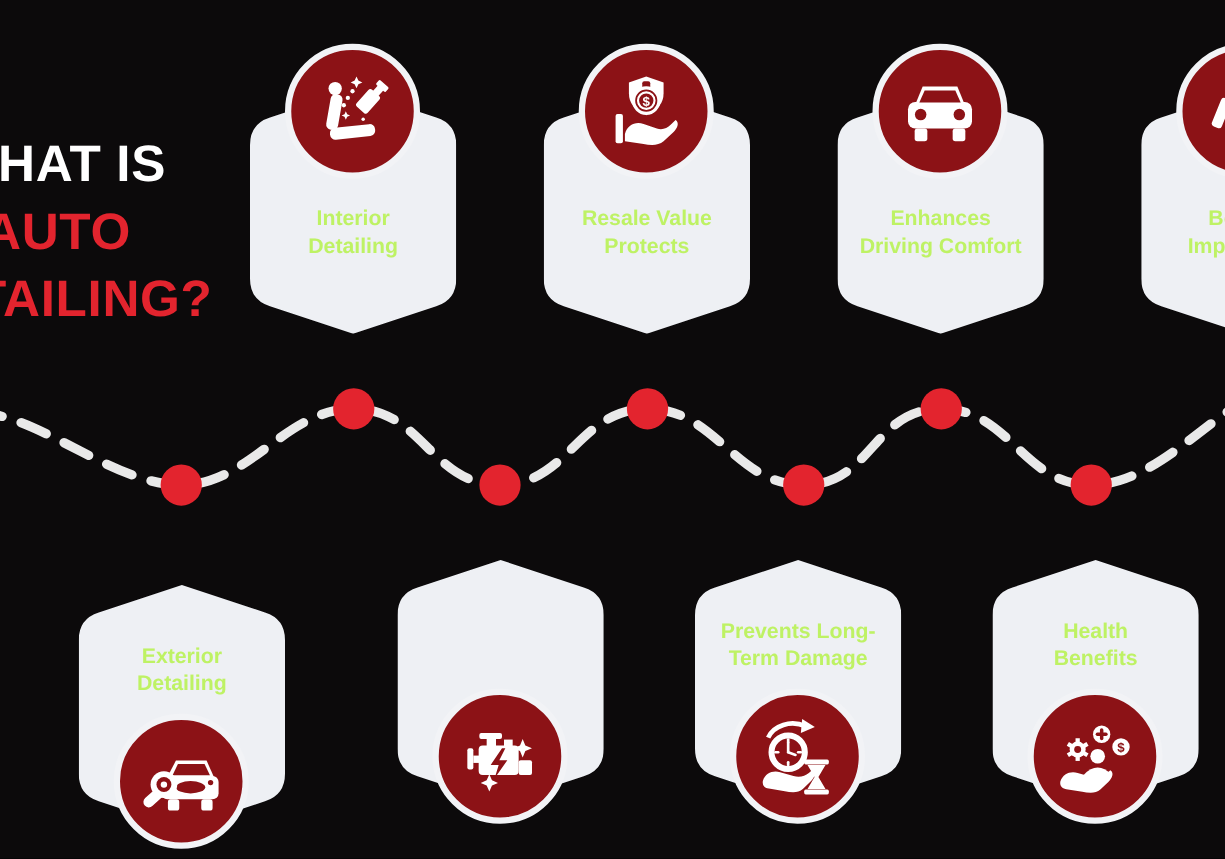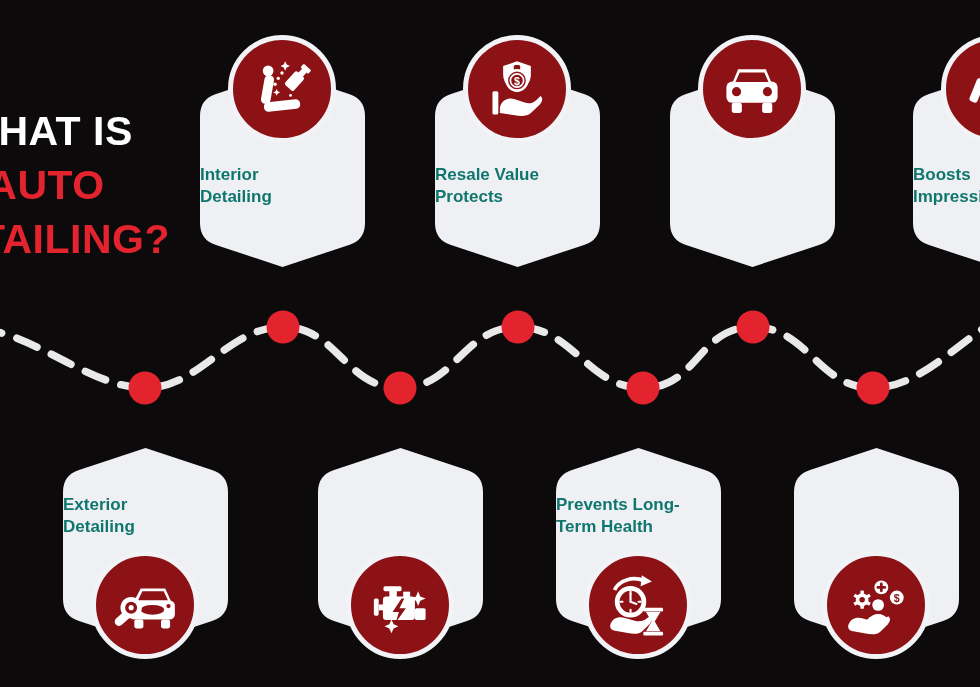"Interior" .card-label { color: #0f766e -> #bef264; text-align: none -> center }
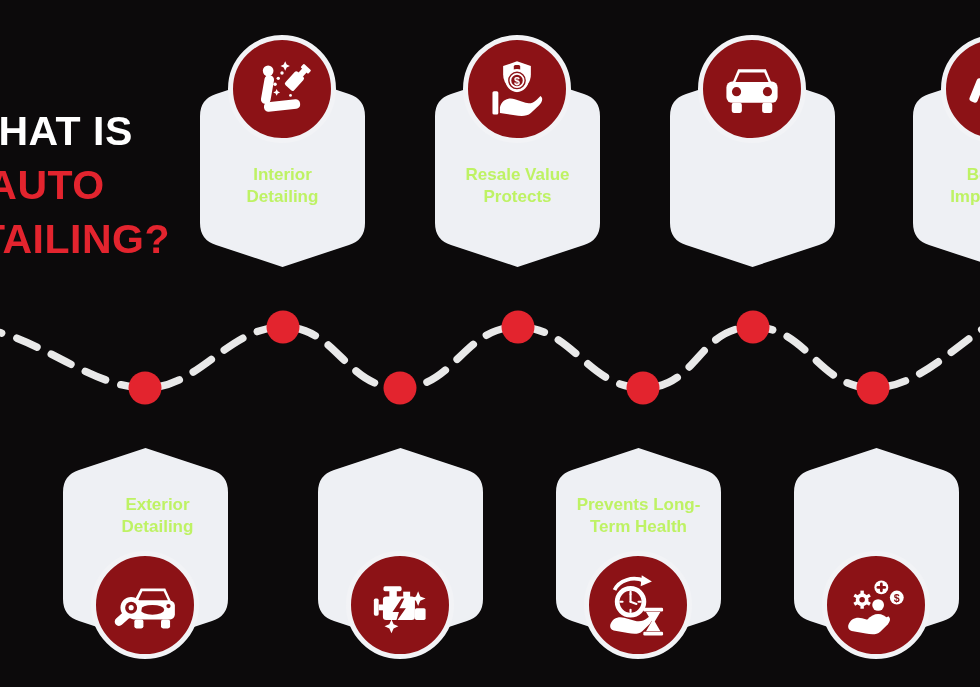"Enhances" div.card-label { html: none -> <div> <div>Enhances</div> <div>Driving Comfort</div> </div> }
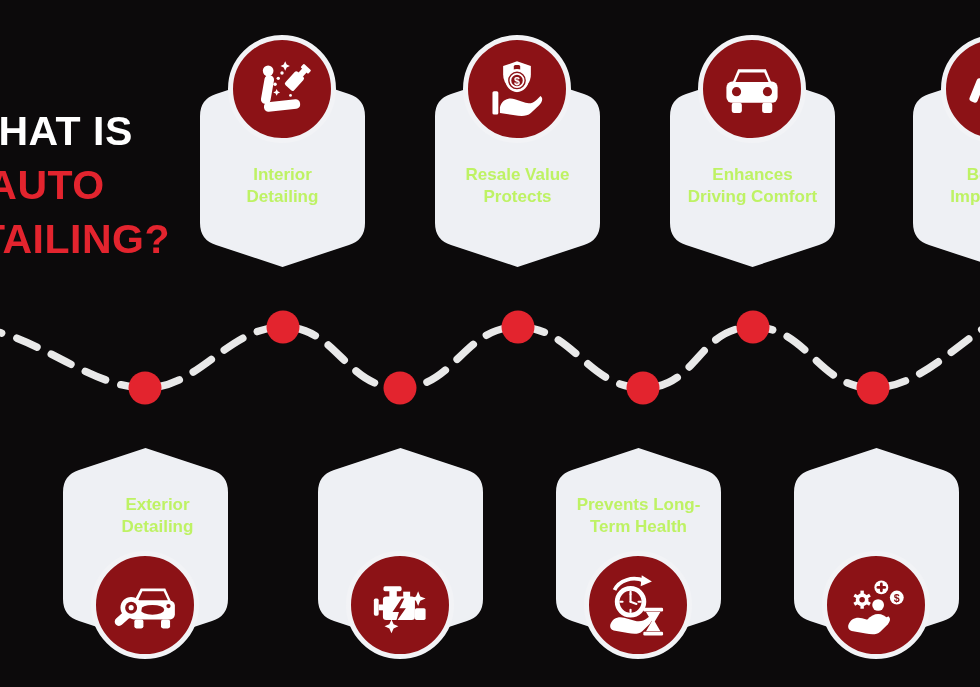"Health" div { html: none -> <div>Health</div> }
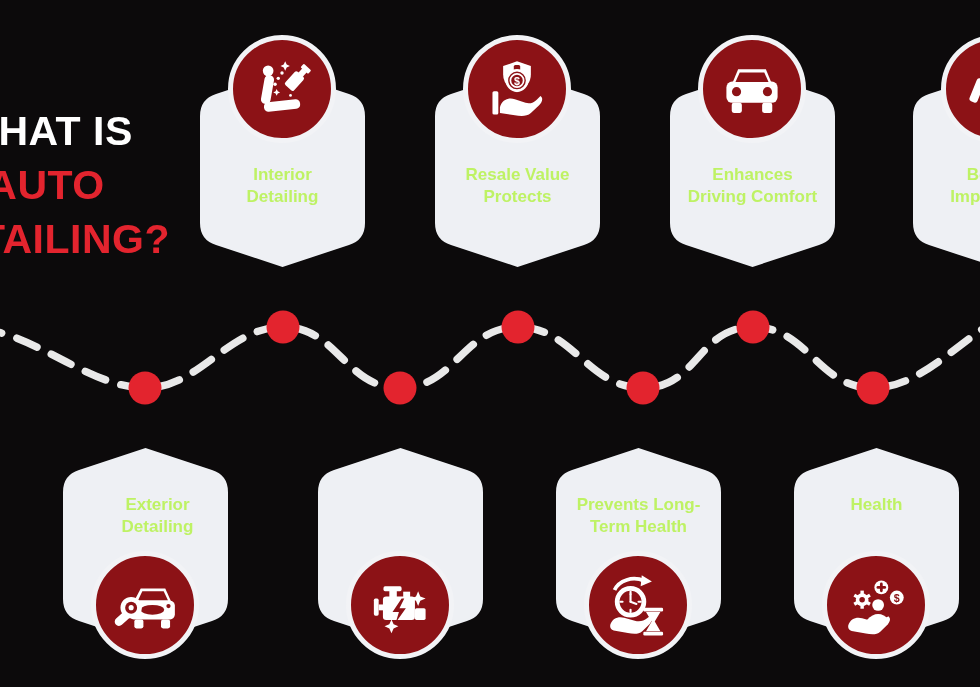"Exterior" div.card { padding-left: 24px -> none; top: 448px -> 468px }
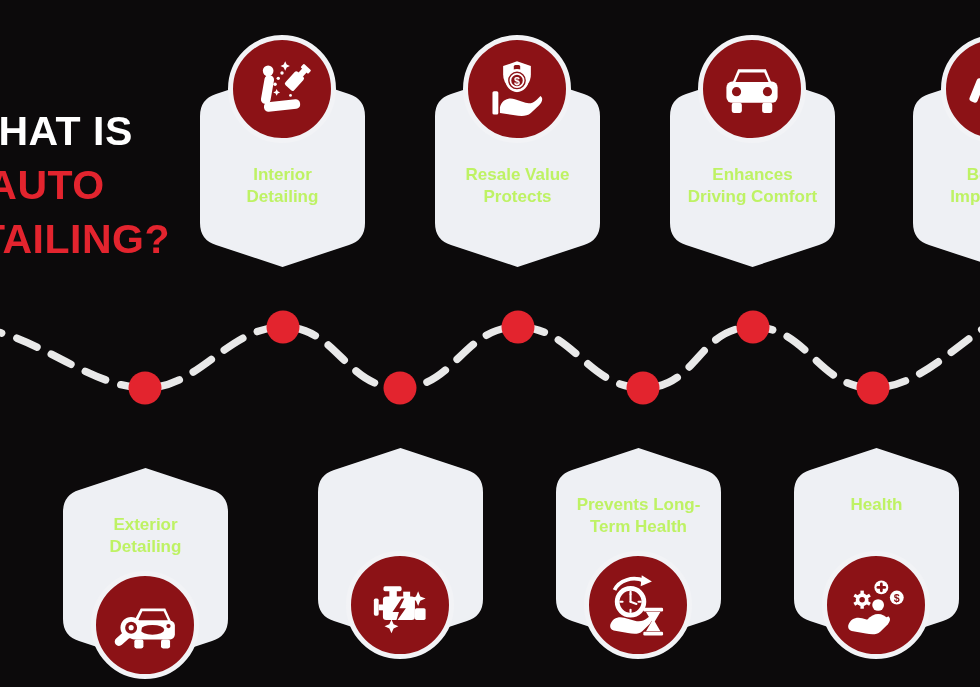"Term Health" div { text: Health -> Damage }
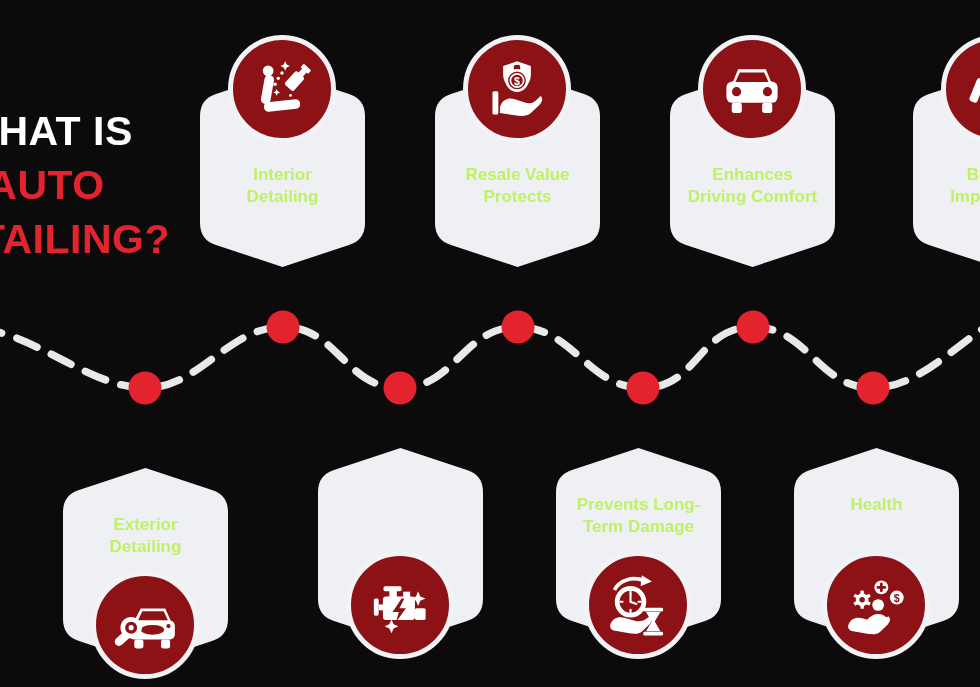"Benefits" div { html: none -> <div>Benefits</div> }
